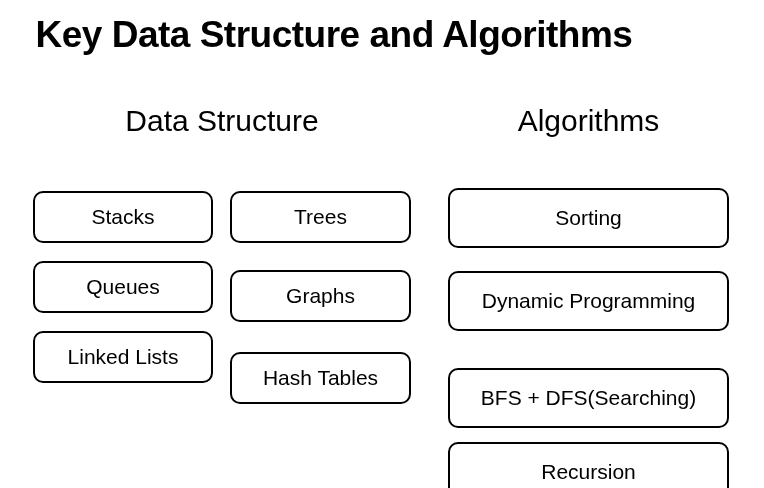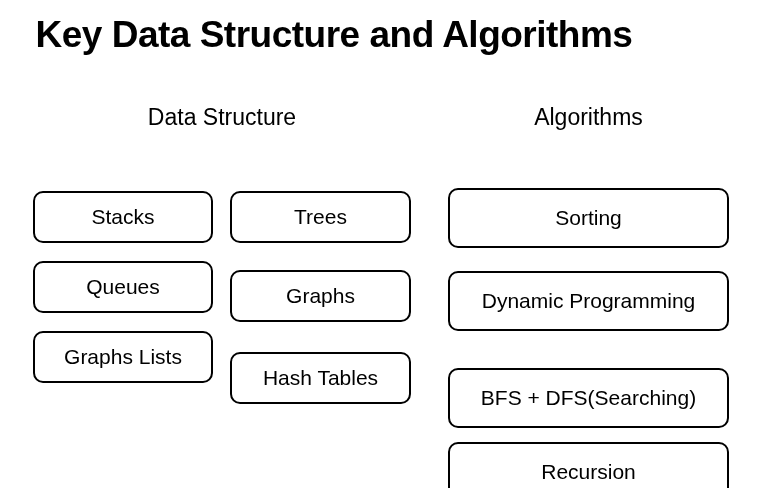"Data Structure" .section-header { font-size: 23px -> 30px }
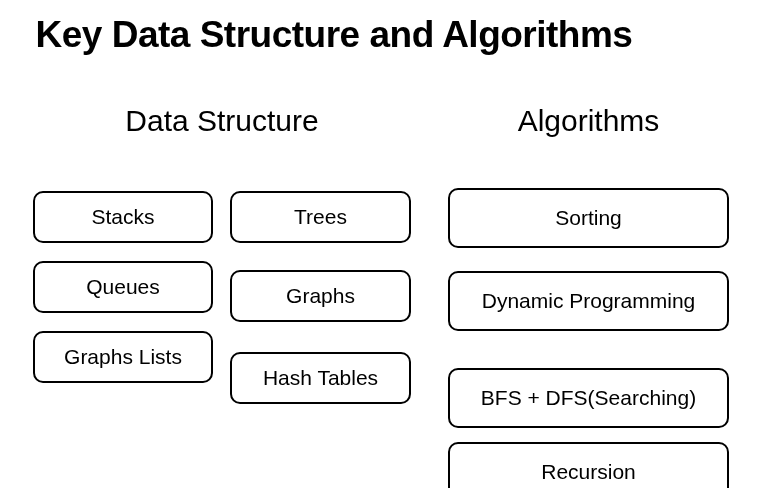"Graphs Lists" div.box { text: Graphs -> Linked }
